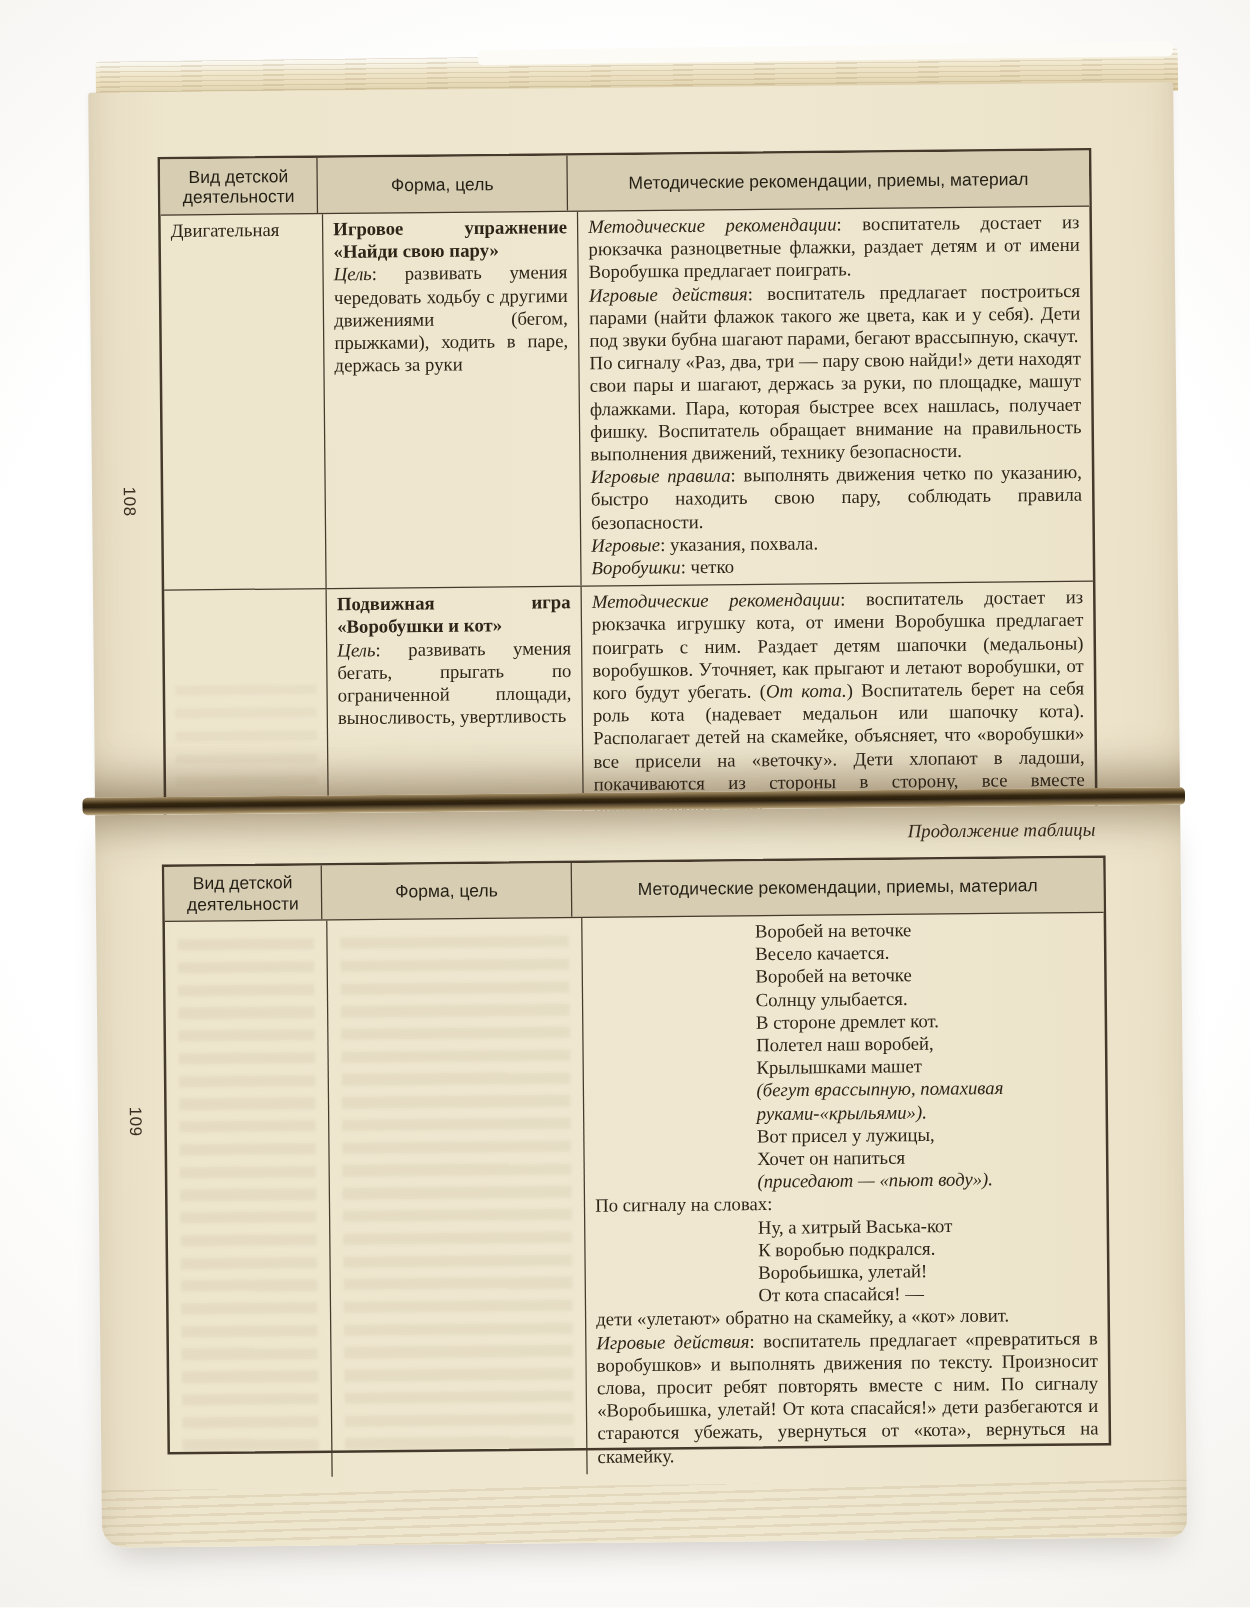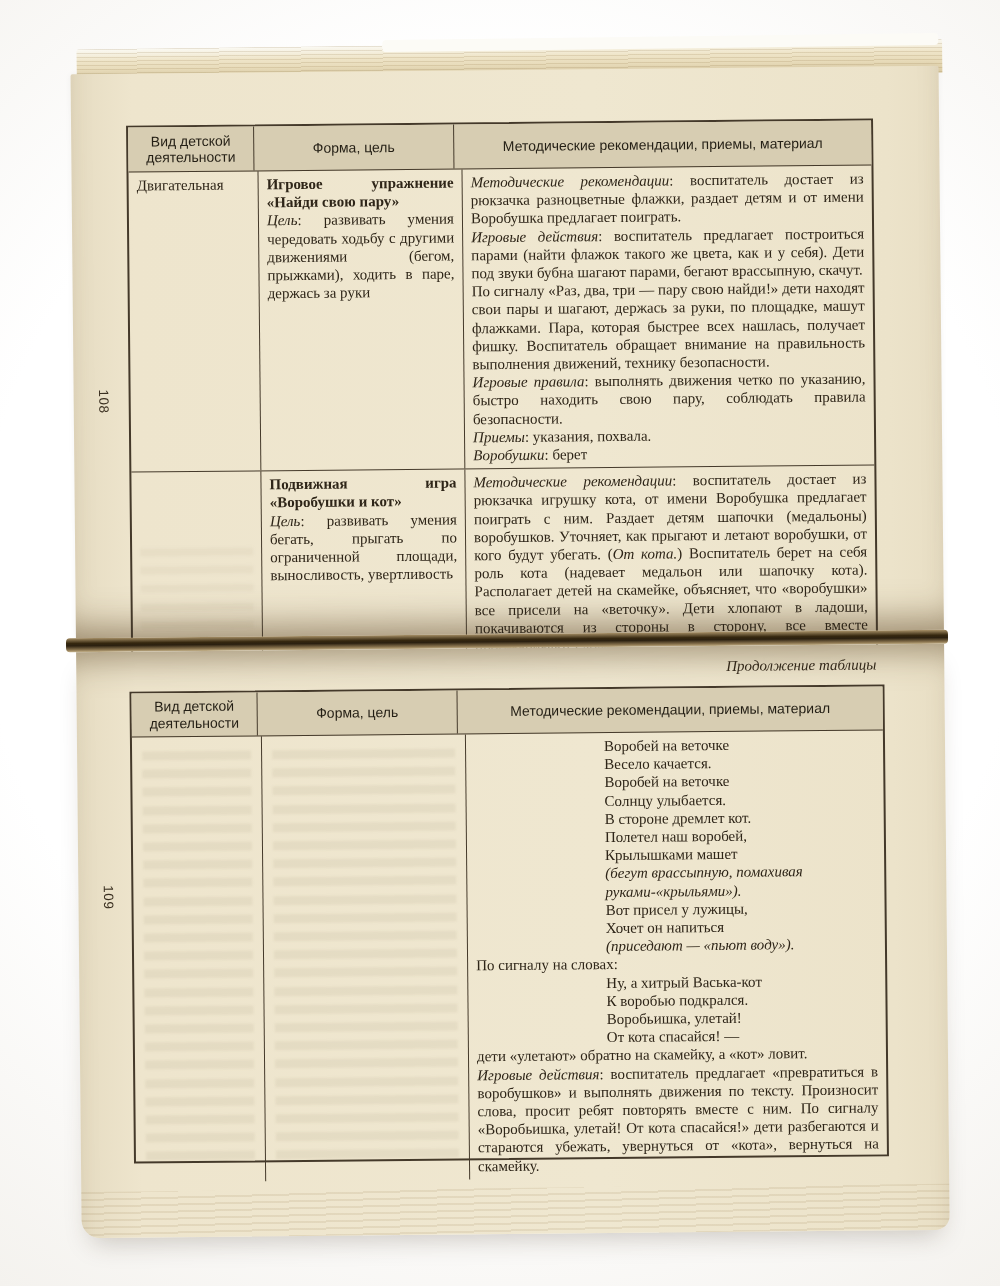"Приемы" i { text: Приемы -> Игровые }
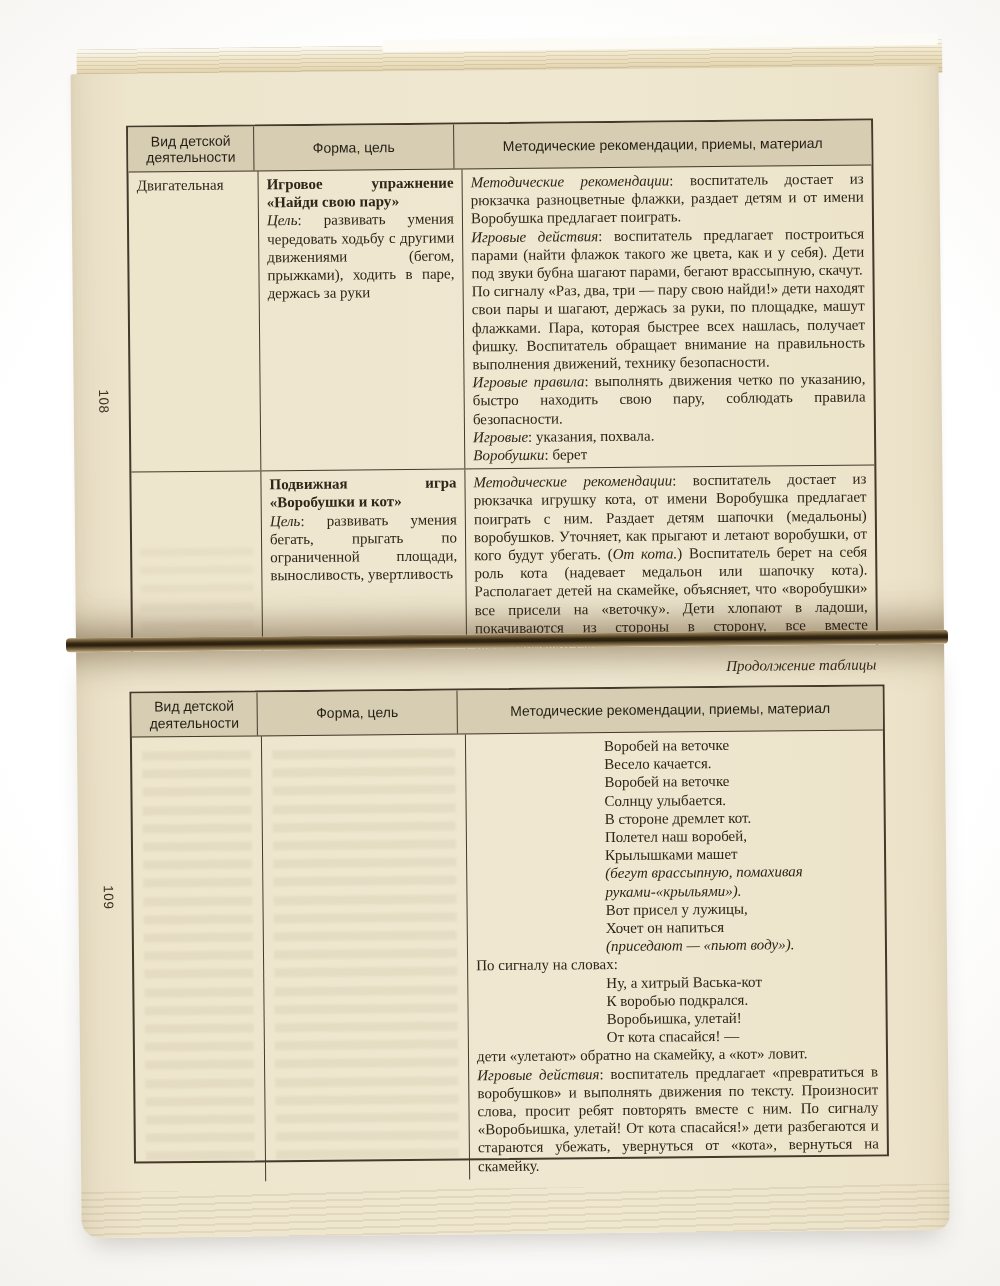": берет" span { text: берет -> четко }
